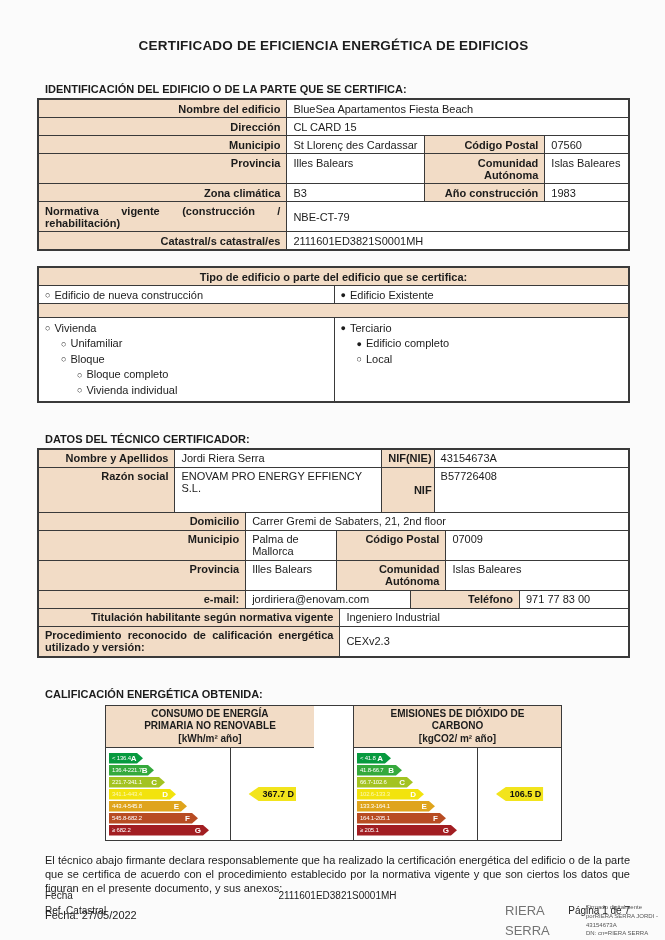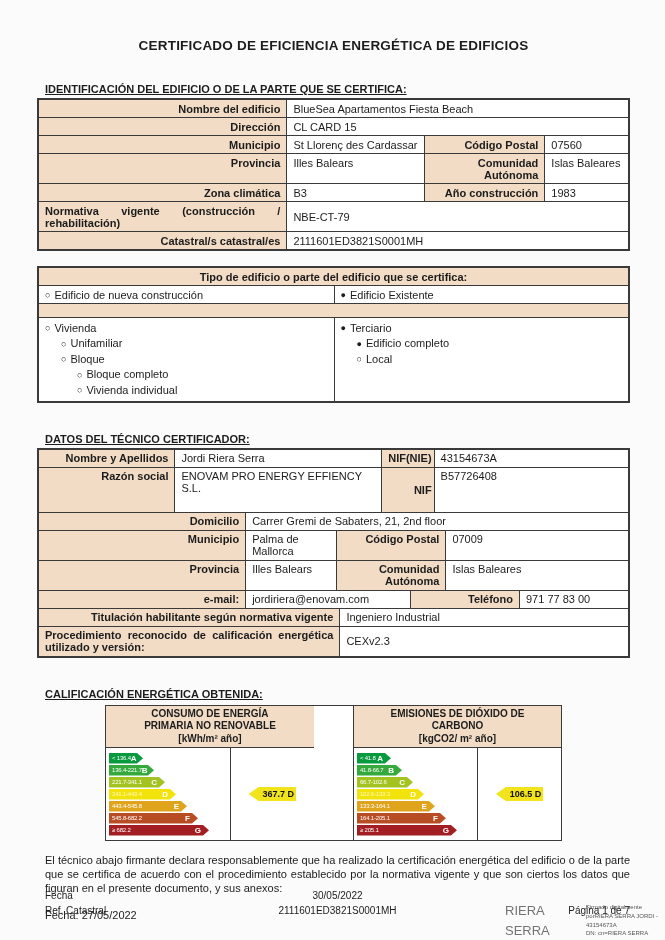"IDENTIFICACIÓN DEL EDIFICIO O DE" .sec-heading { text-decoration: underline -> none }
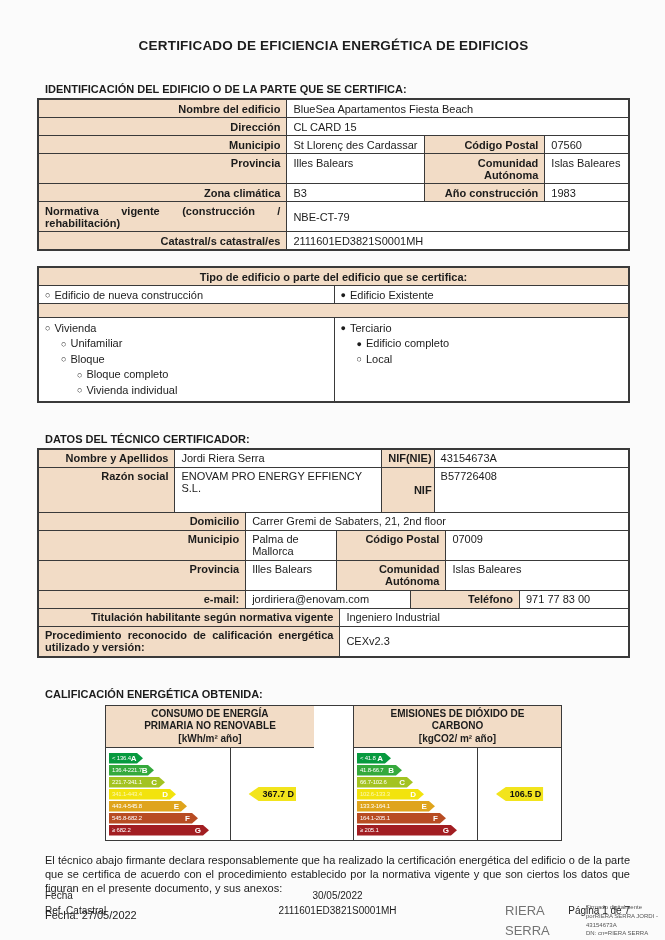"30/05/2022" div { html: <div>30/05/2022</div> -> none }
